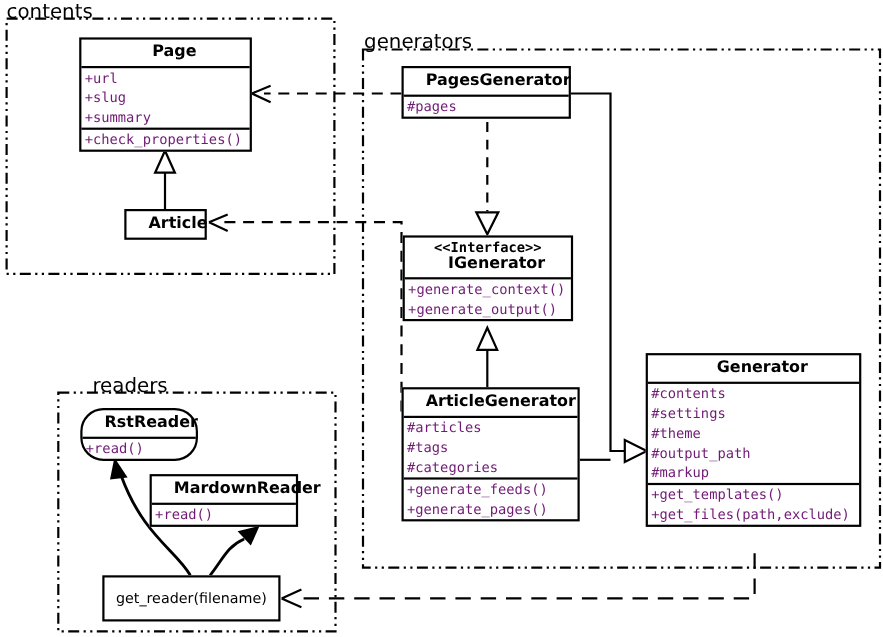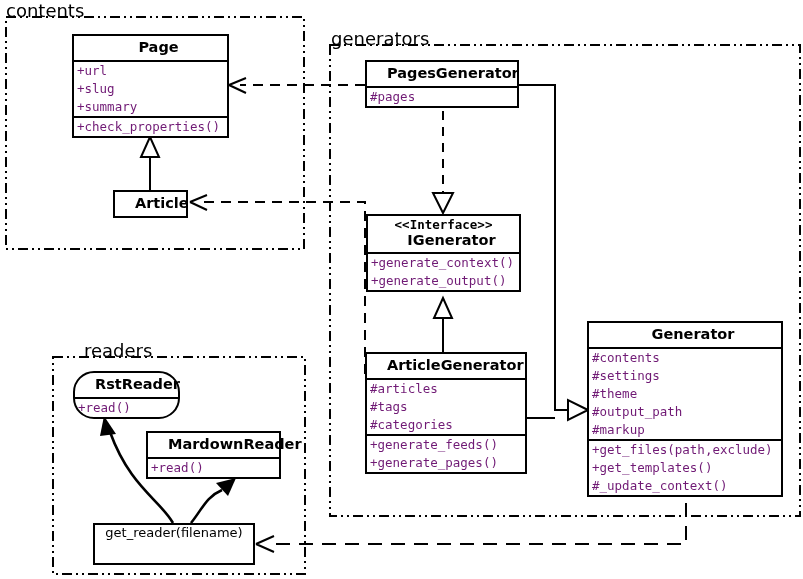"MardownReader" div.umlbox { left: 146px -> 136px }
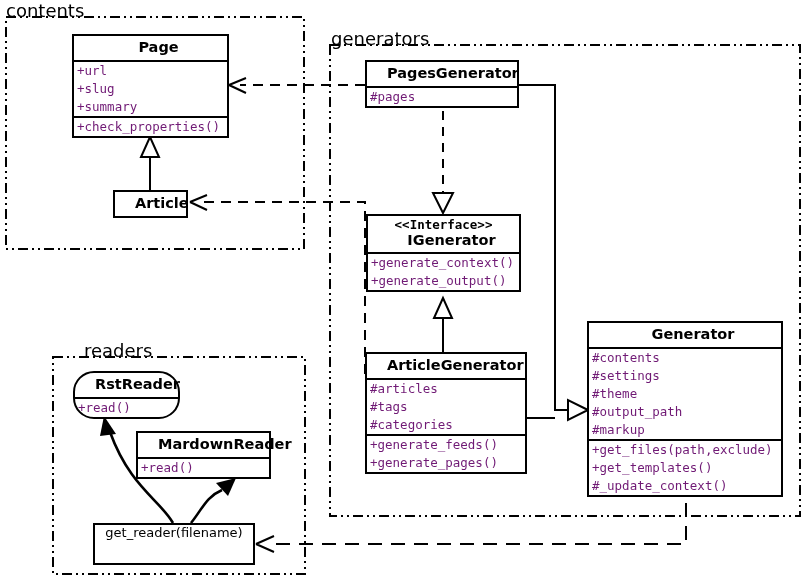"+get_files(path,exclude)" div.member { order: before "+get_templates()" -> after "+get_templates()" }
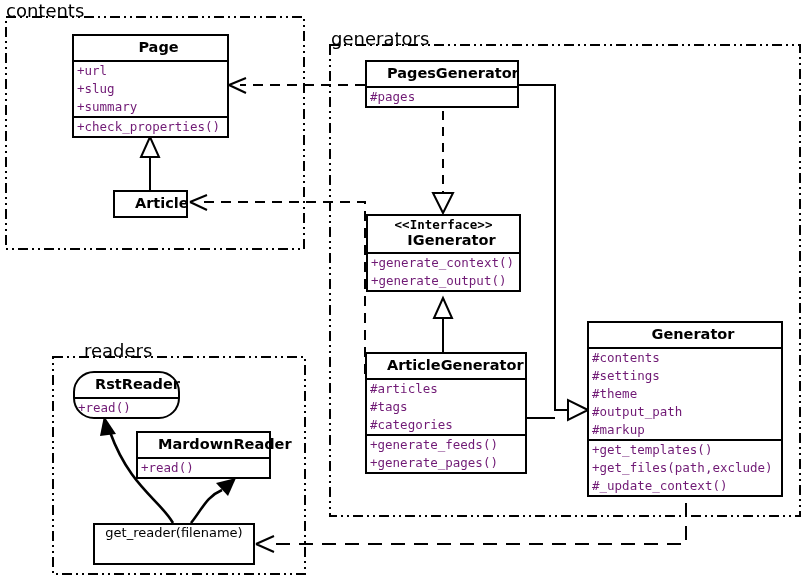"#_update_context()" div.member { html: <div>#_update_context()</div> -> none }
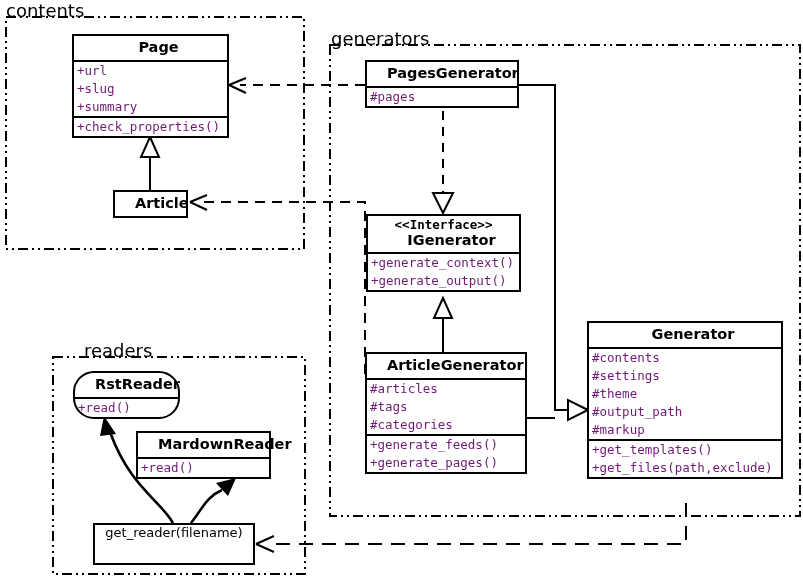"get_reader(filename)" .fnbox { align-items: none -> center }
